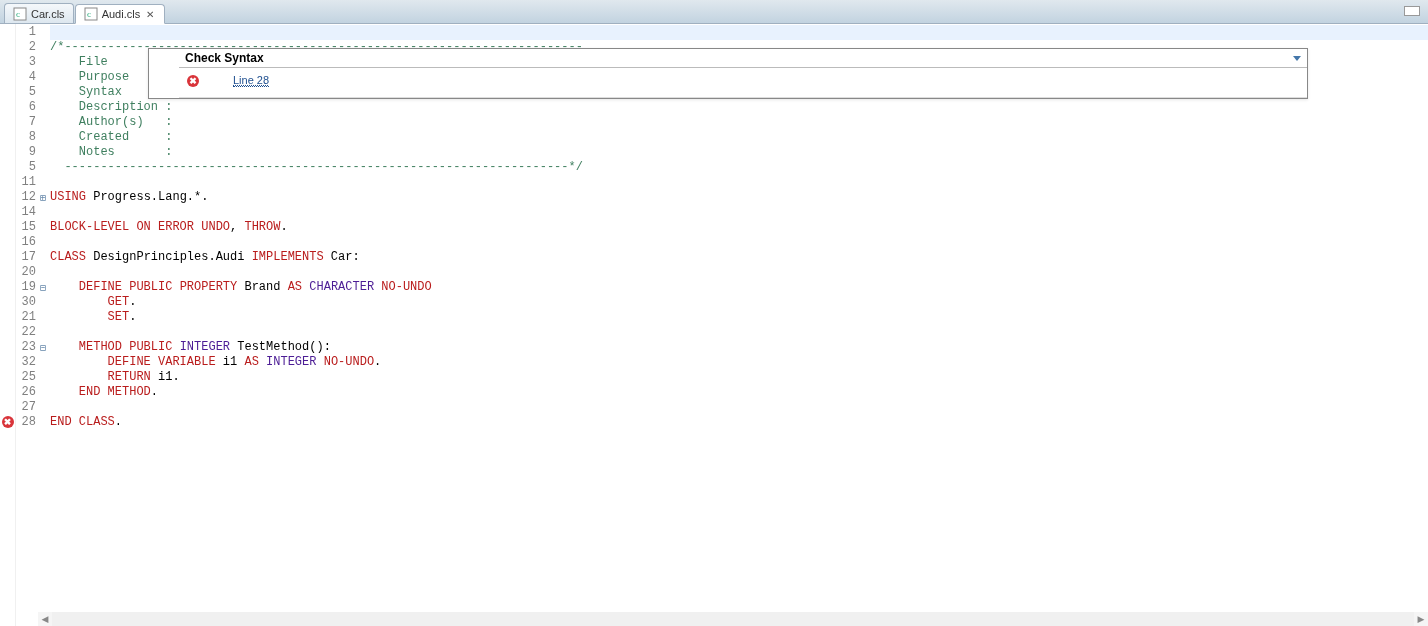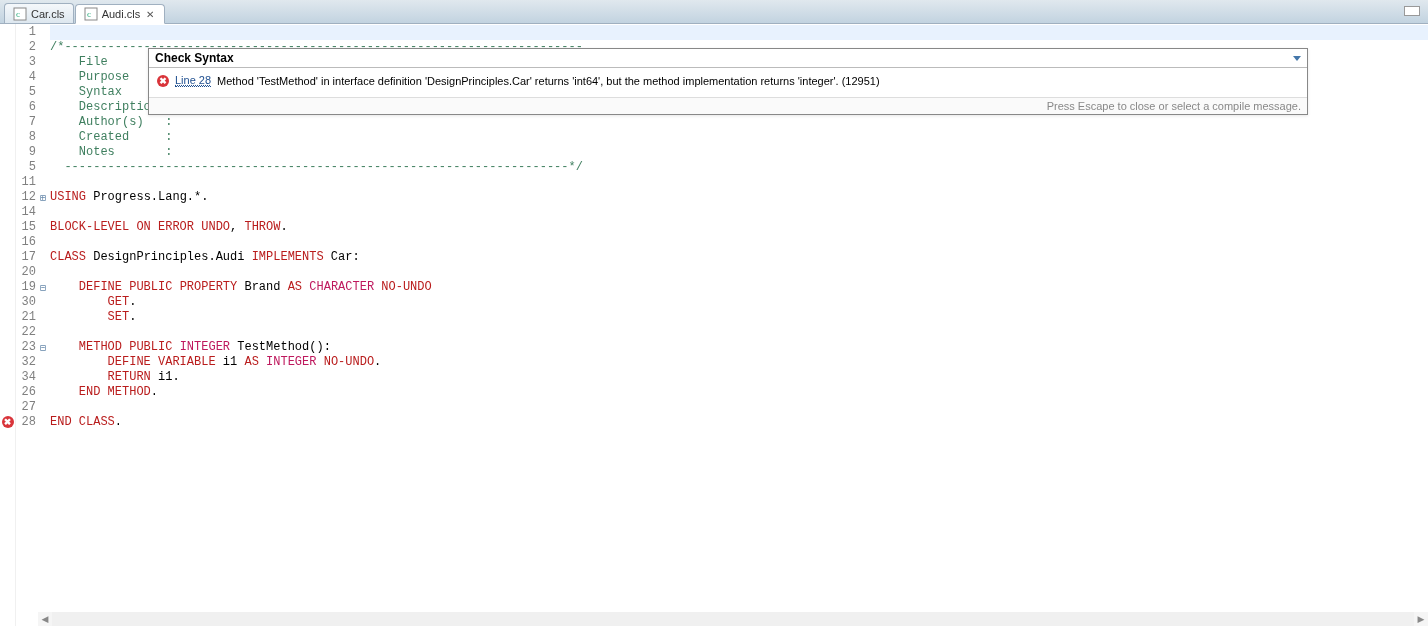"Check Syntax" .syntax-panel { padding-left: none -> 30px }
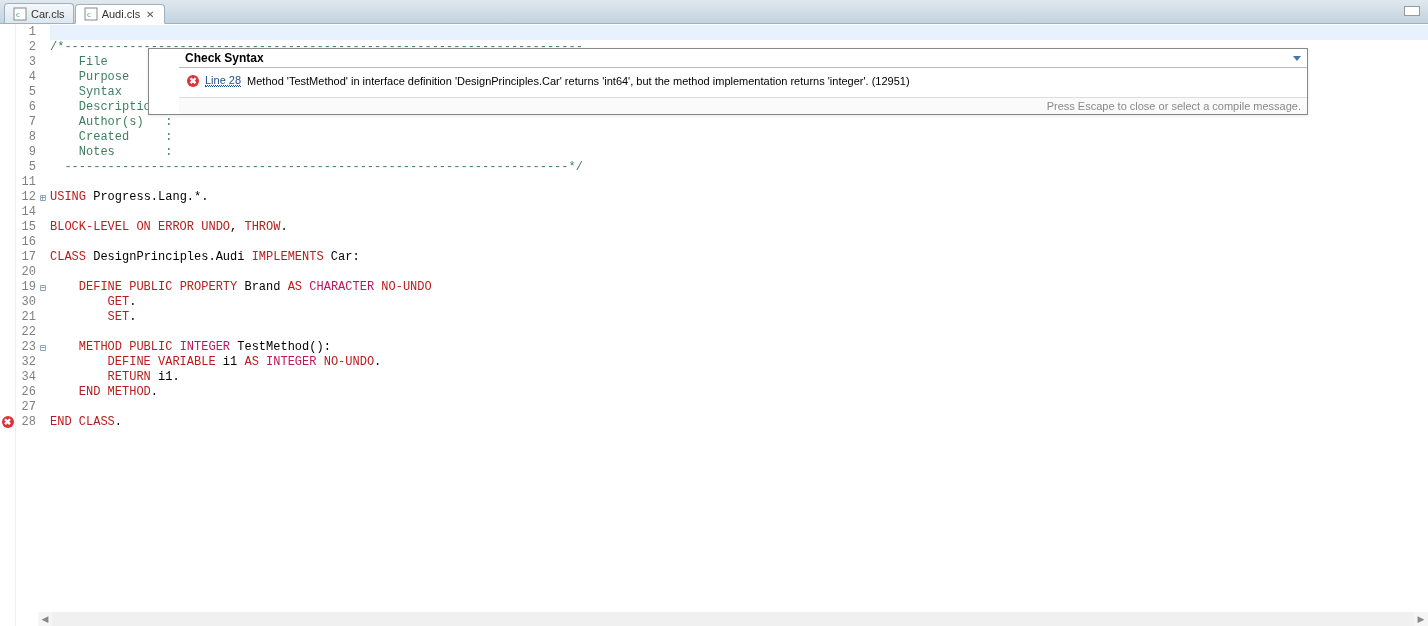"Line 28" .line-link { margin-left: none -> 28px }
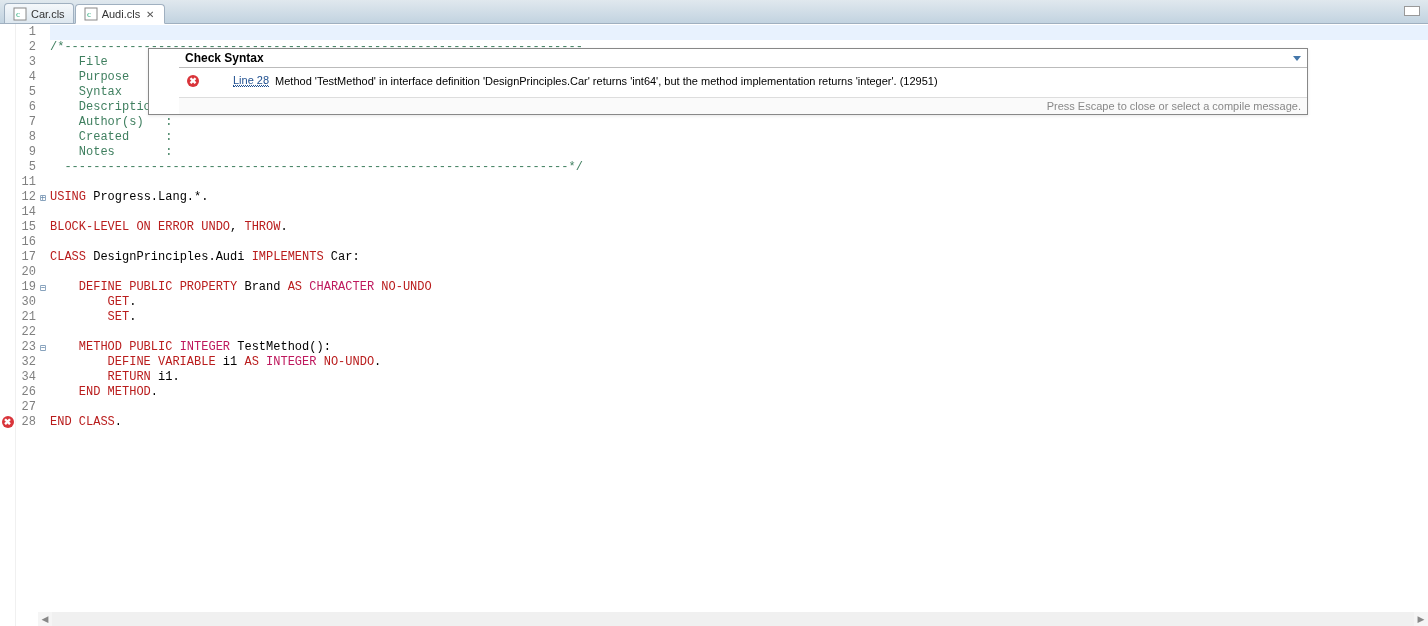"Method 'TestMethod' in interface" span { html: <span>Method 'TestMethod' in interface definition 'DesignPrinciples.Car' returns 'int64', but the method implementation returns 'integer'. (12951)</span> -> none }
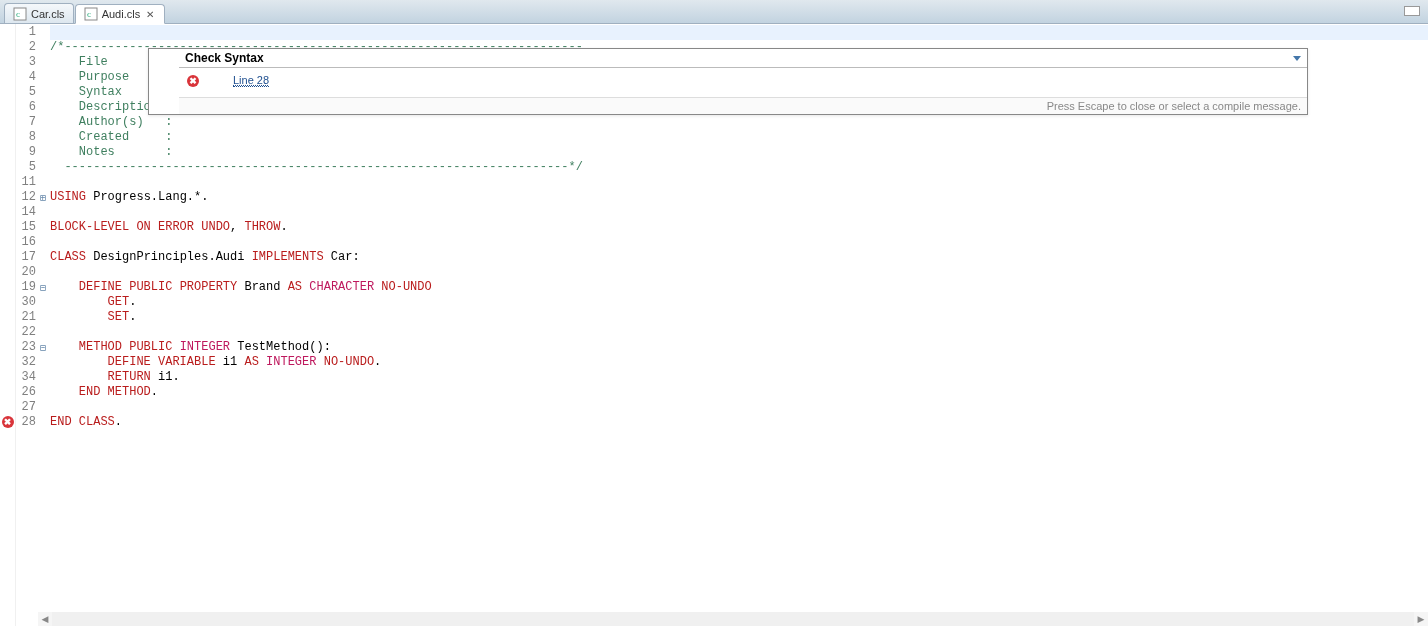"Press Escape to close or" div.syntax-footer { html: <div>Press Escape to close or select a compile message.</div> -> none }
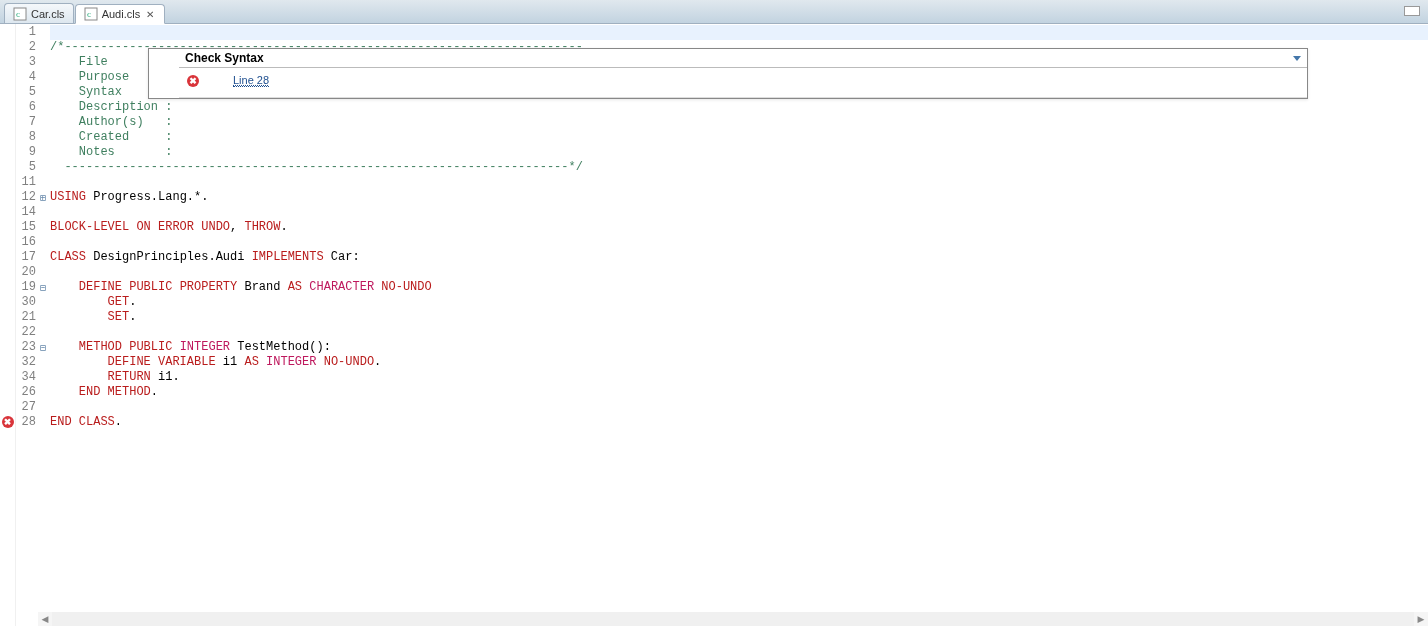"CHARACTER" .c-magenta { color: #be185d -> #4c1d95 }
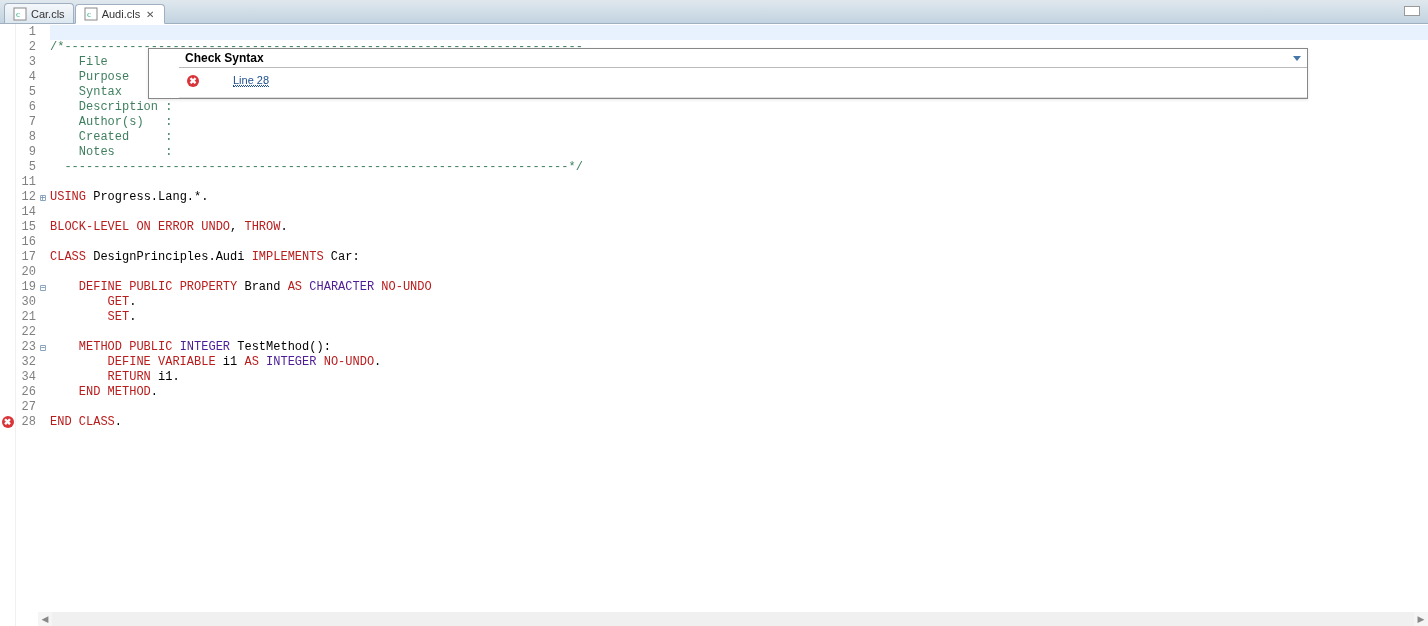"34" div.ln { text: 34 -> 25 }
